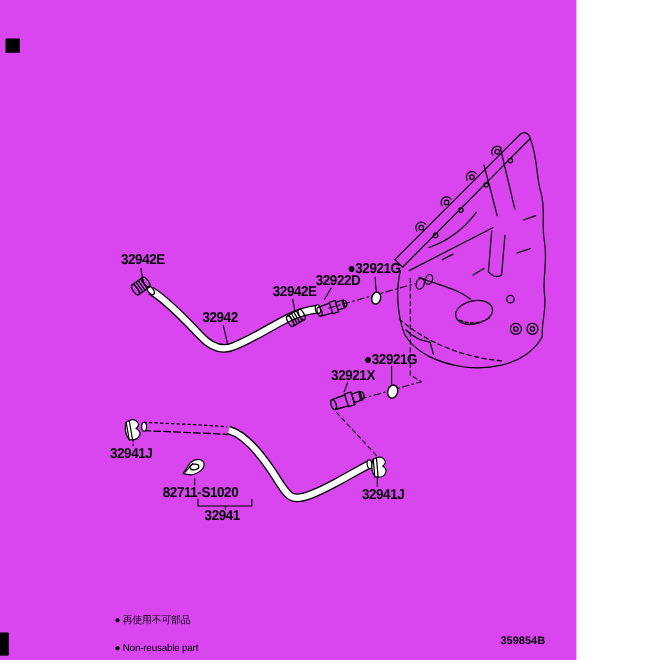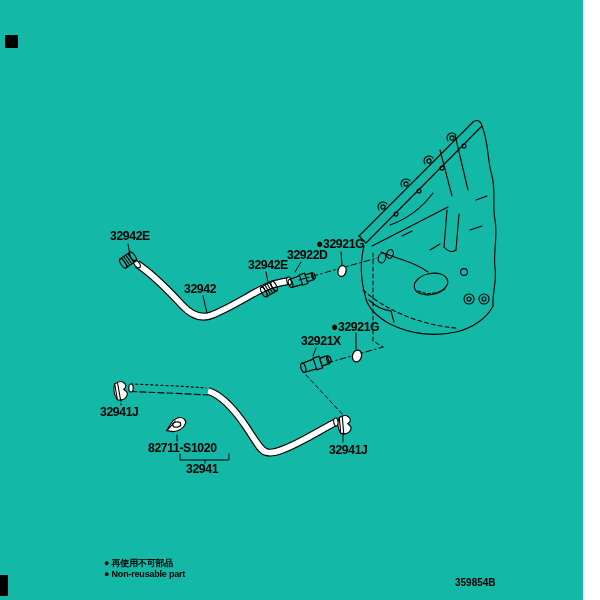"32942E" #canvas { background: #14b8a6 -> #d946ef; width: 583px -> 524px }
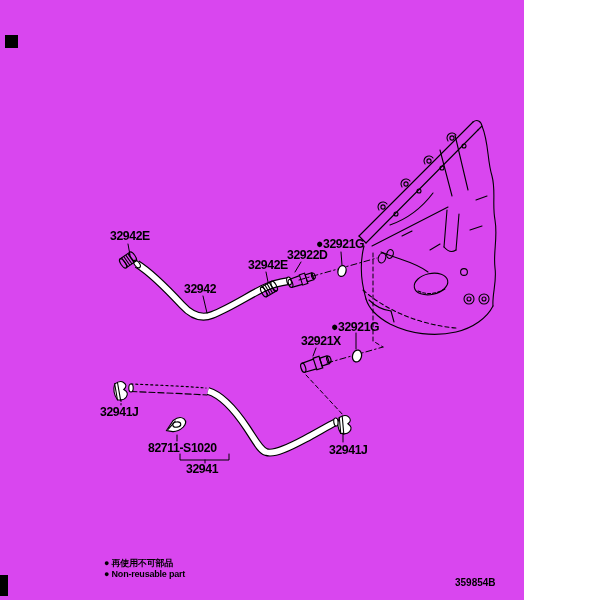"● 再使用不可部品" .legend { font-weight: bold -> normal }
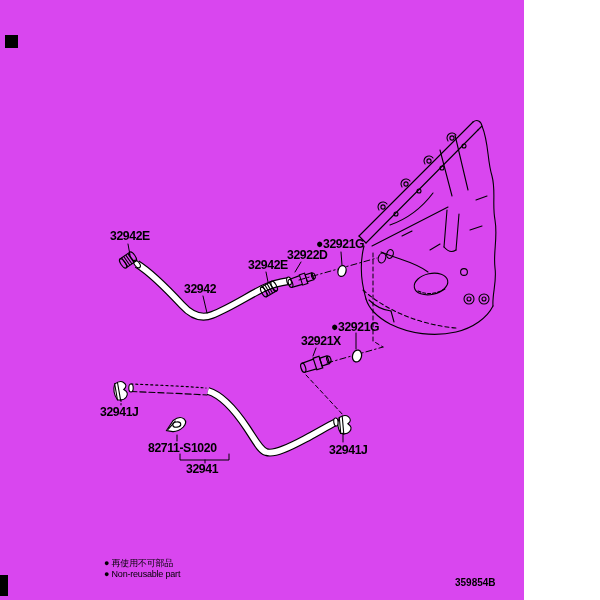"● Non-reusable part" #legend-en { top: 569px -> 584px }
